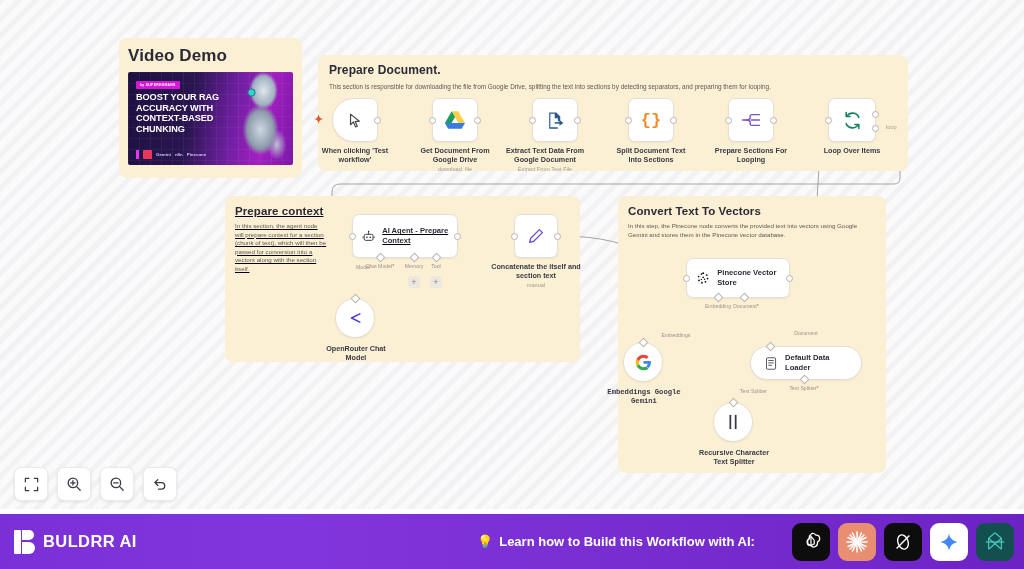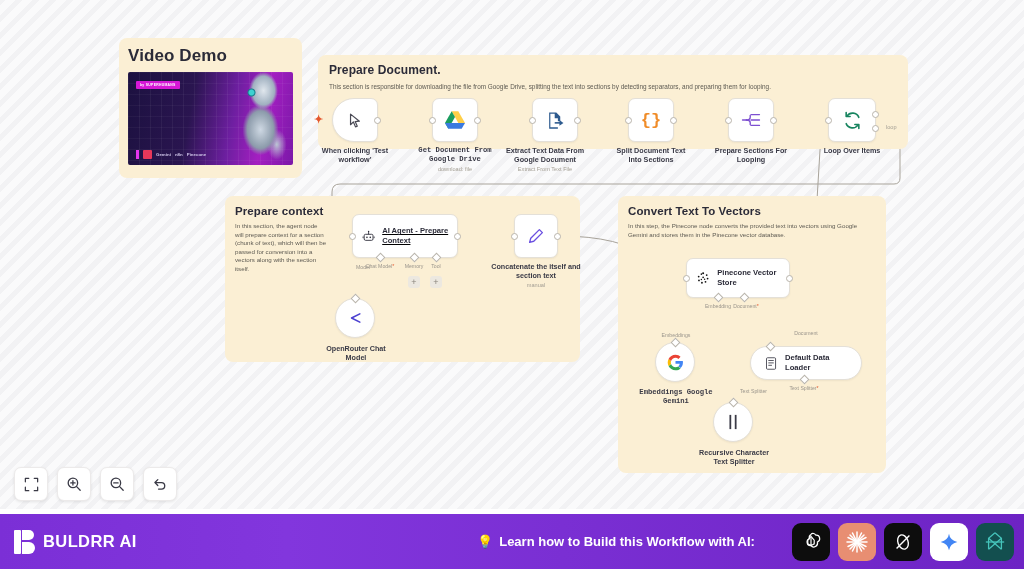"Prepare Document." #sec-doc { height: 94px -> 116px }
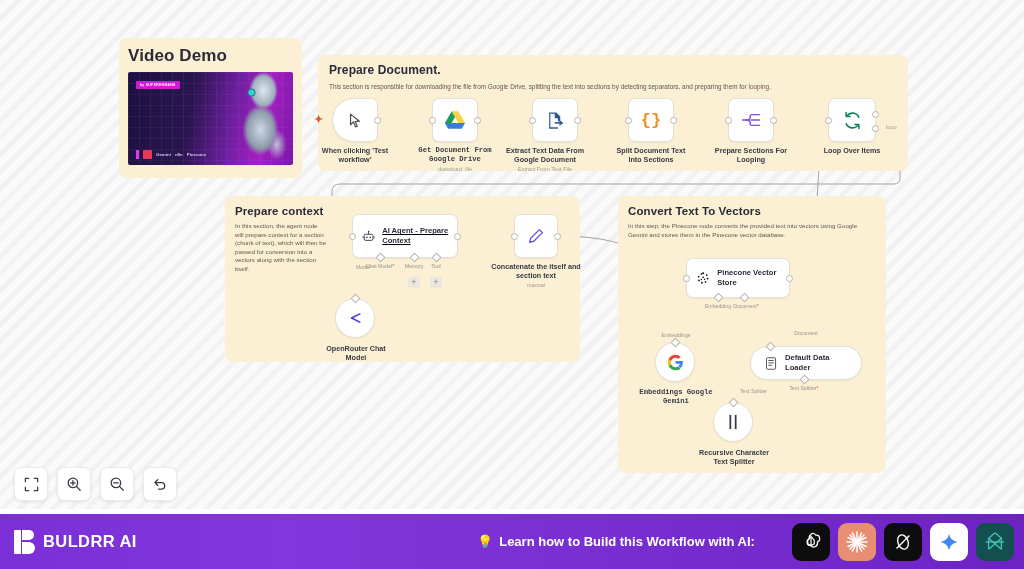"BOOST YOUR RAG ACCURACY WITH" div.headline { html: none -> <div>BOOST YOUR RAG ACCURACY WITH CONTEXT-BASED CHUNKING</div> }
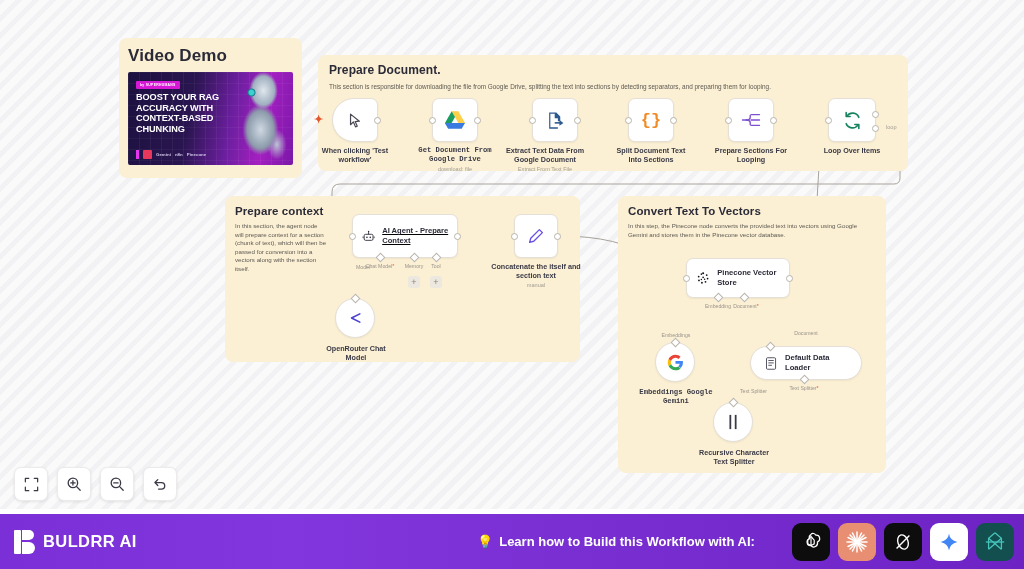"Get Document From Google Drive" div.nlabel { font-family: Liberation Mono, monospace -> none }
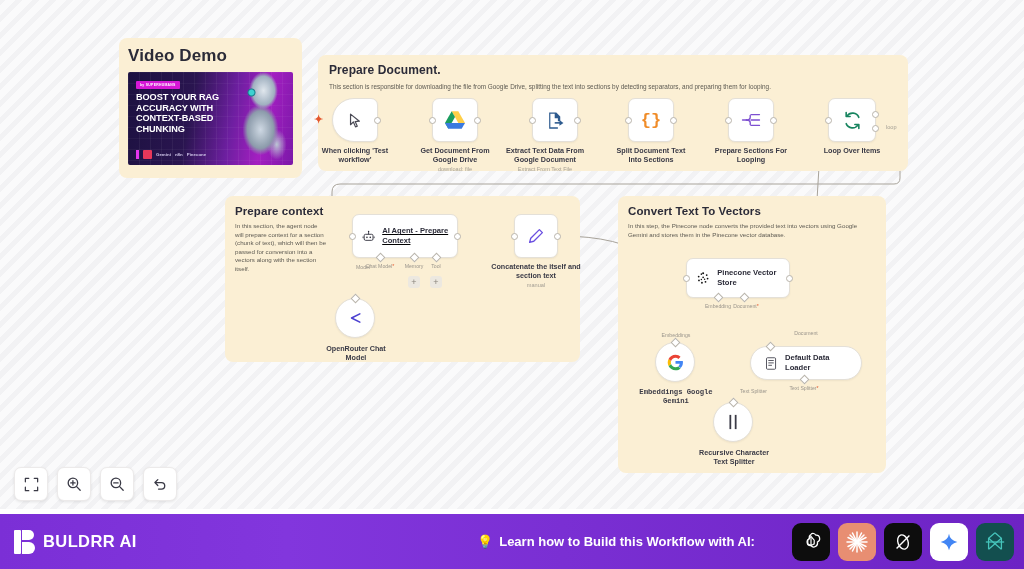"Prepare context" #sec-ctx { text-decoration: none -> underline }
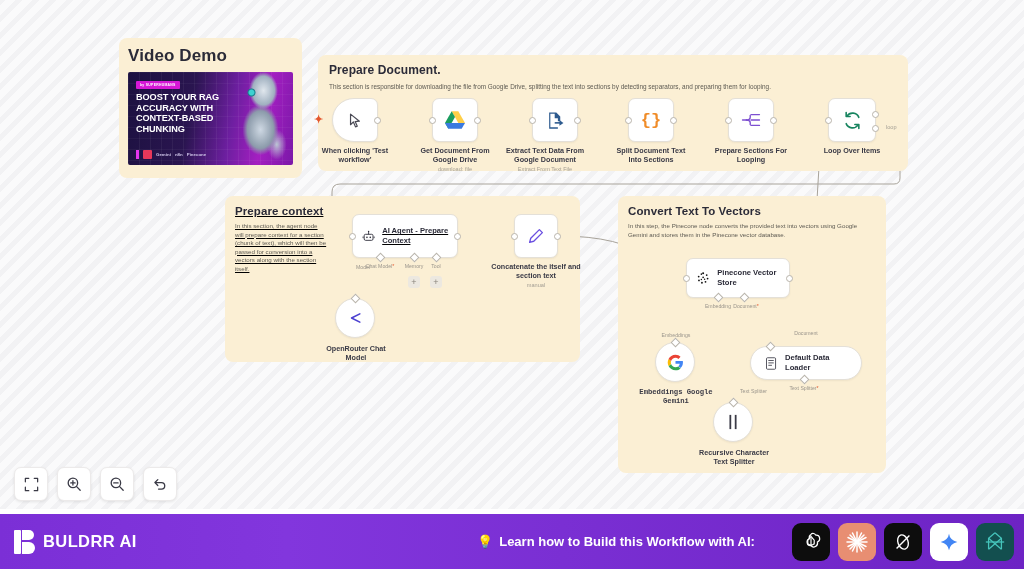"Embeddings Google Gemini" div.node { left: 655px -> 623px }
